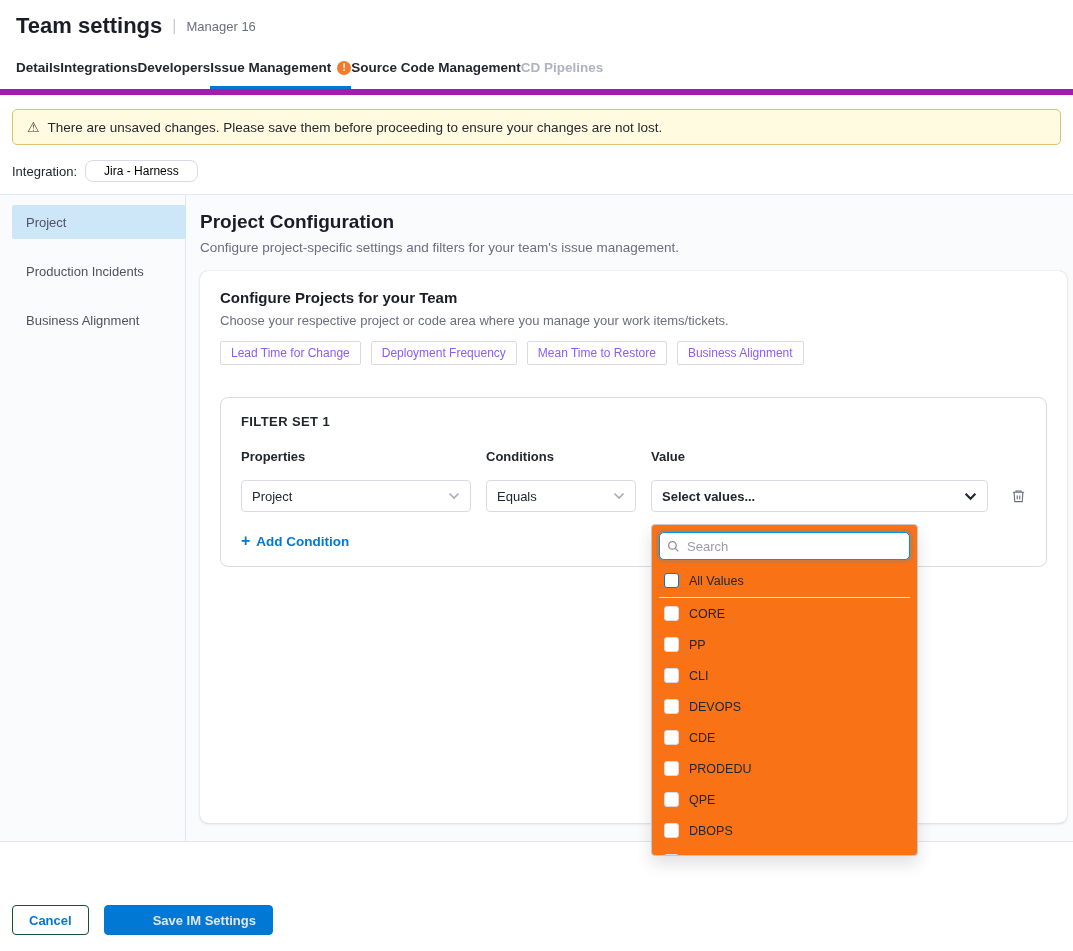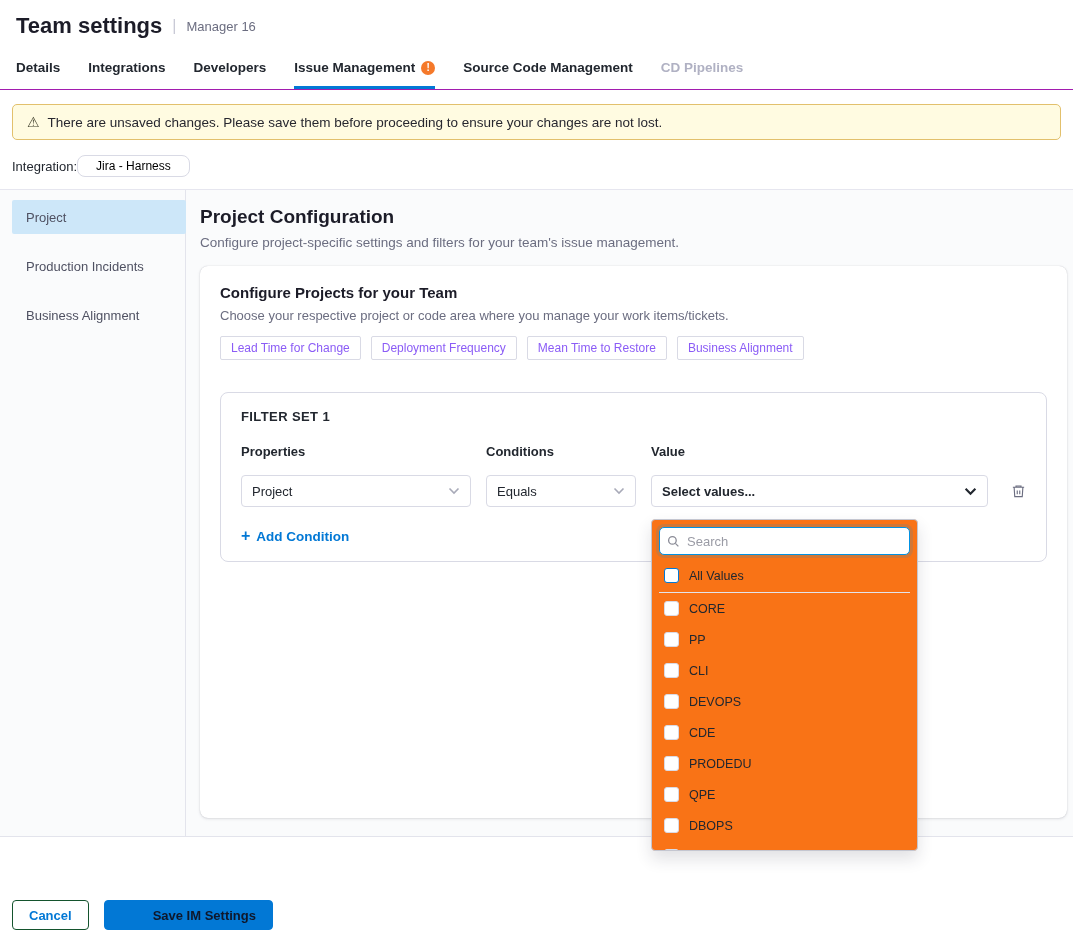"Details" .tabs { border-bottom: 1px solid #a21caf -> 6px solid #a21caf; gap: 28px -> none }
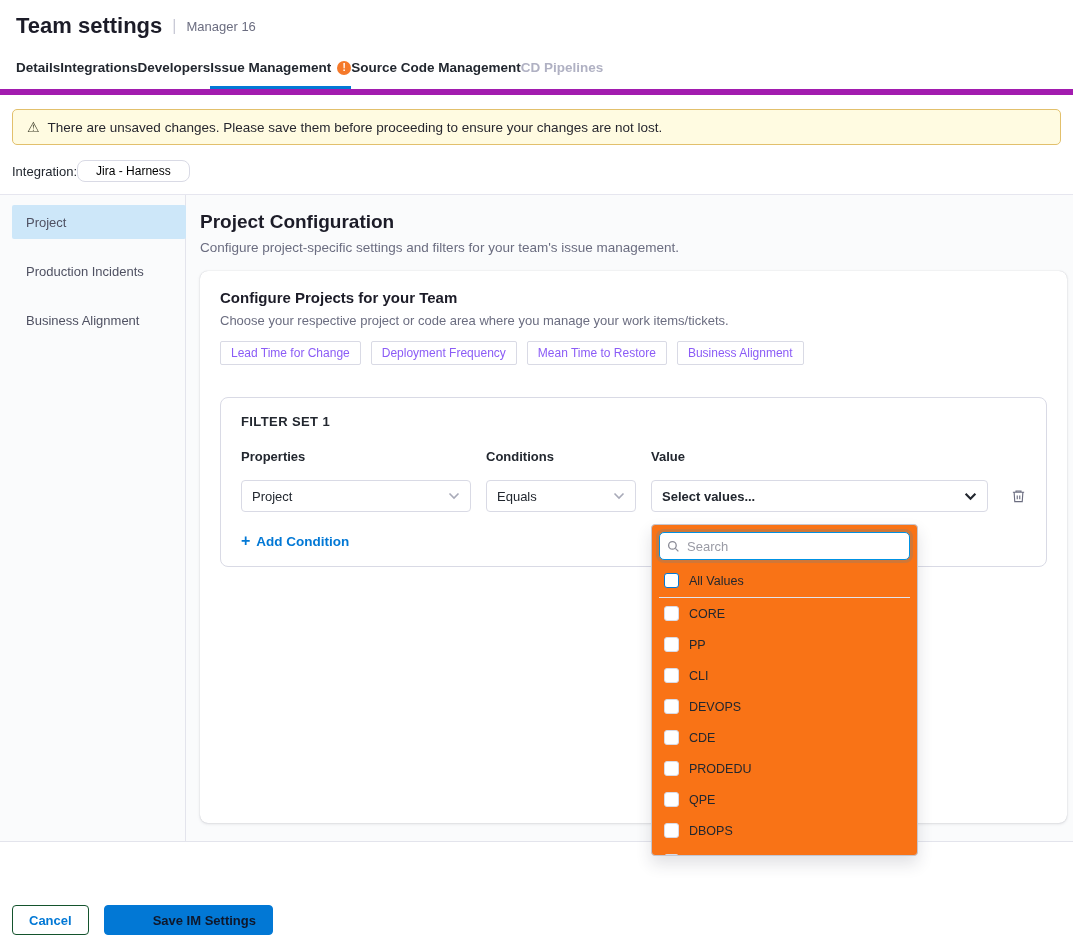"Integration:" .integration-row { gap: none -> 8px }
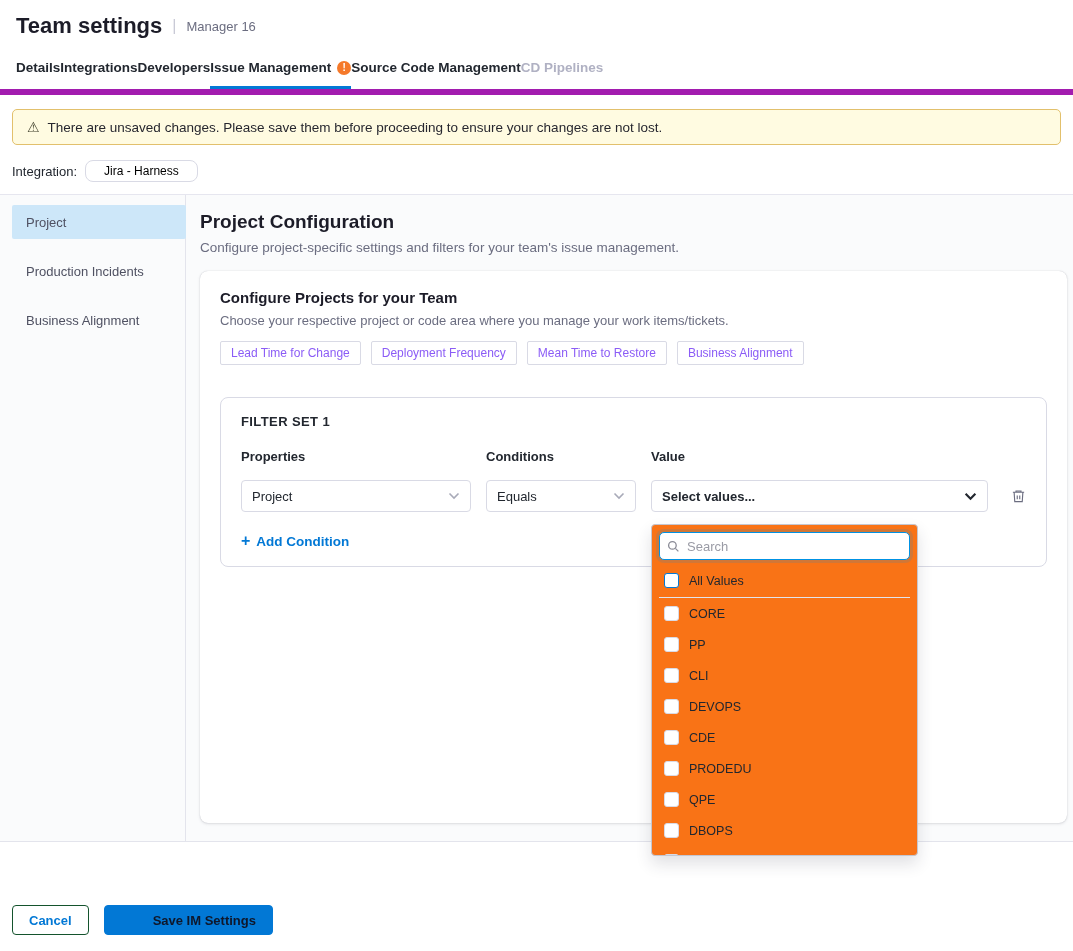"Save IM Settings" .btn.primary { color: #0f172a -> #e5e5e5 }
